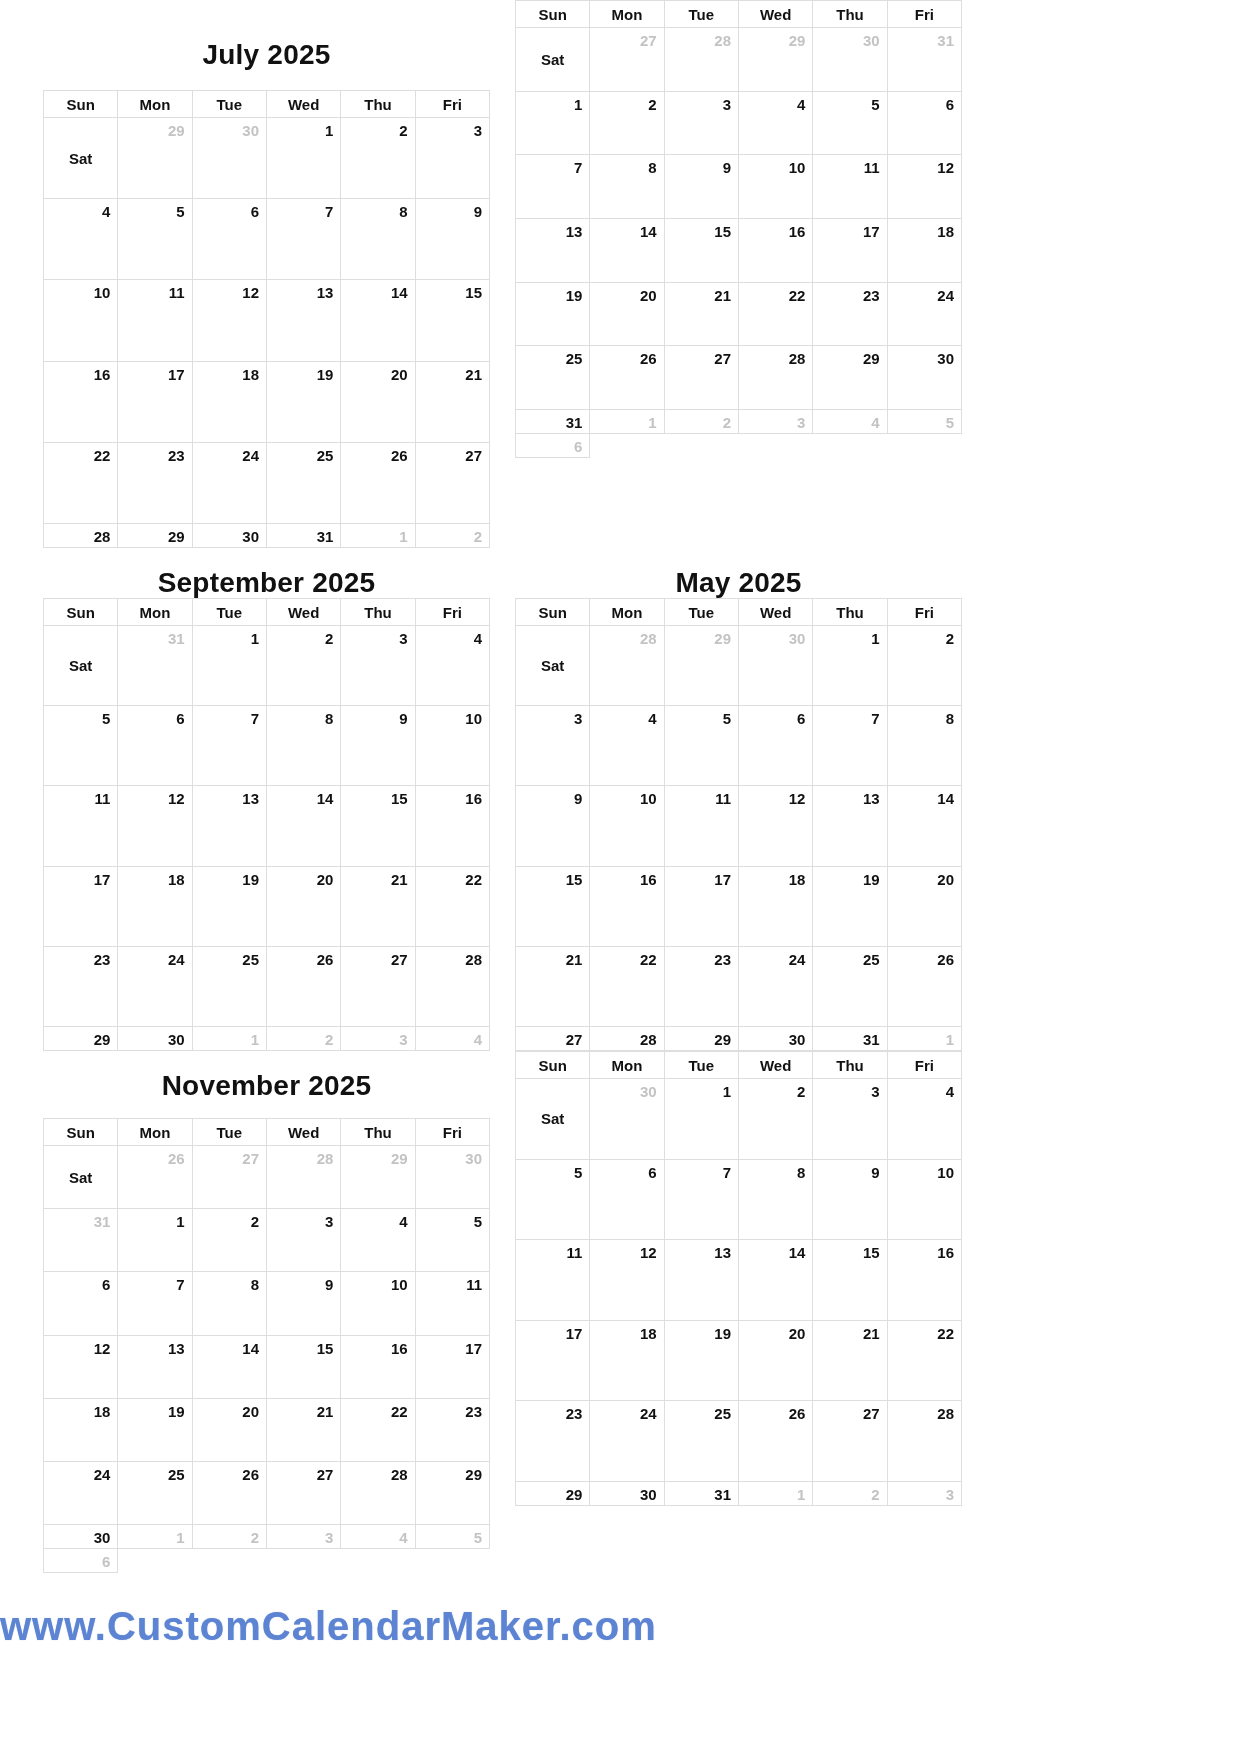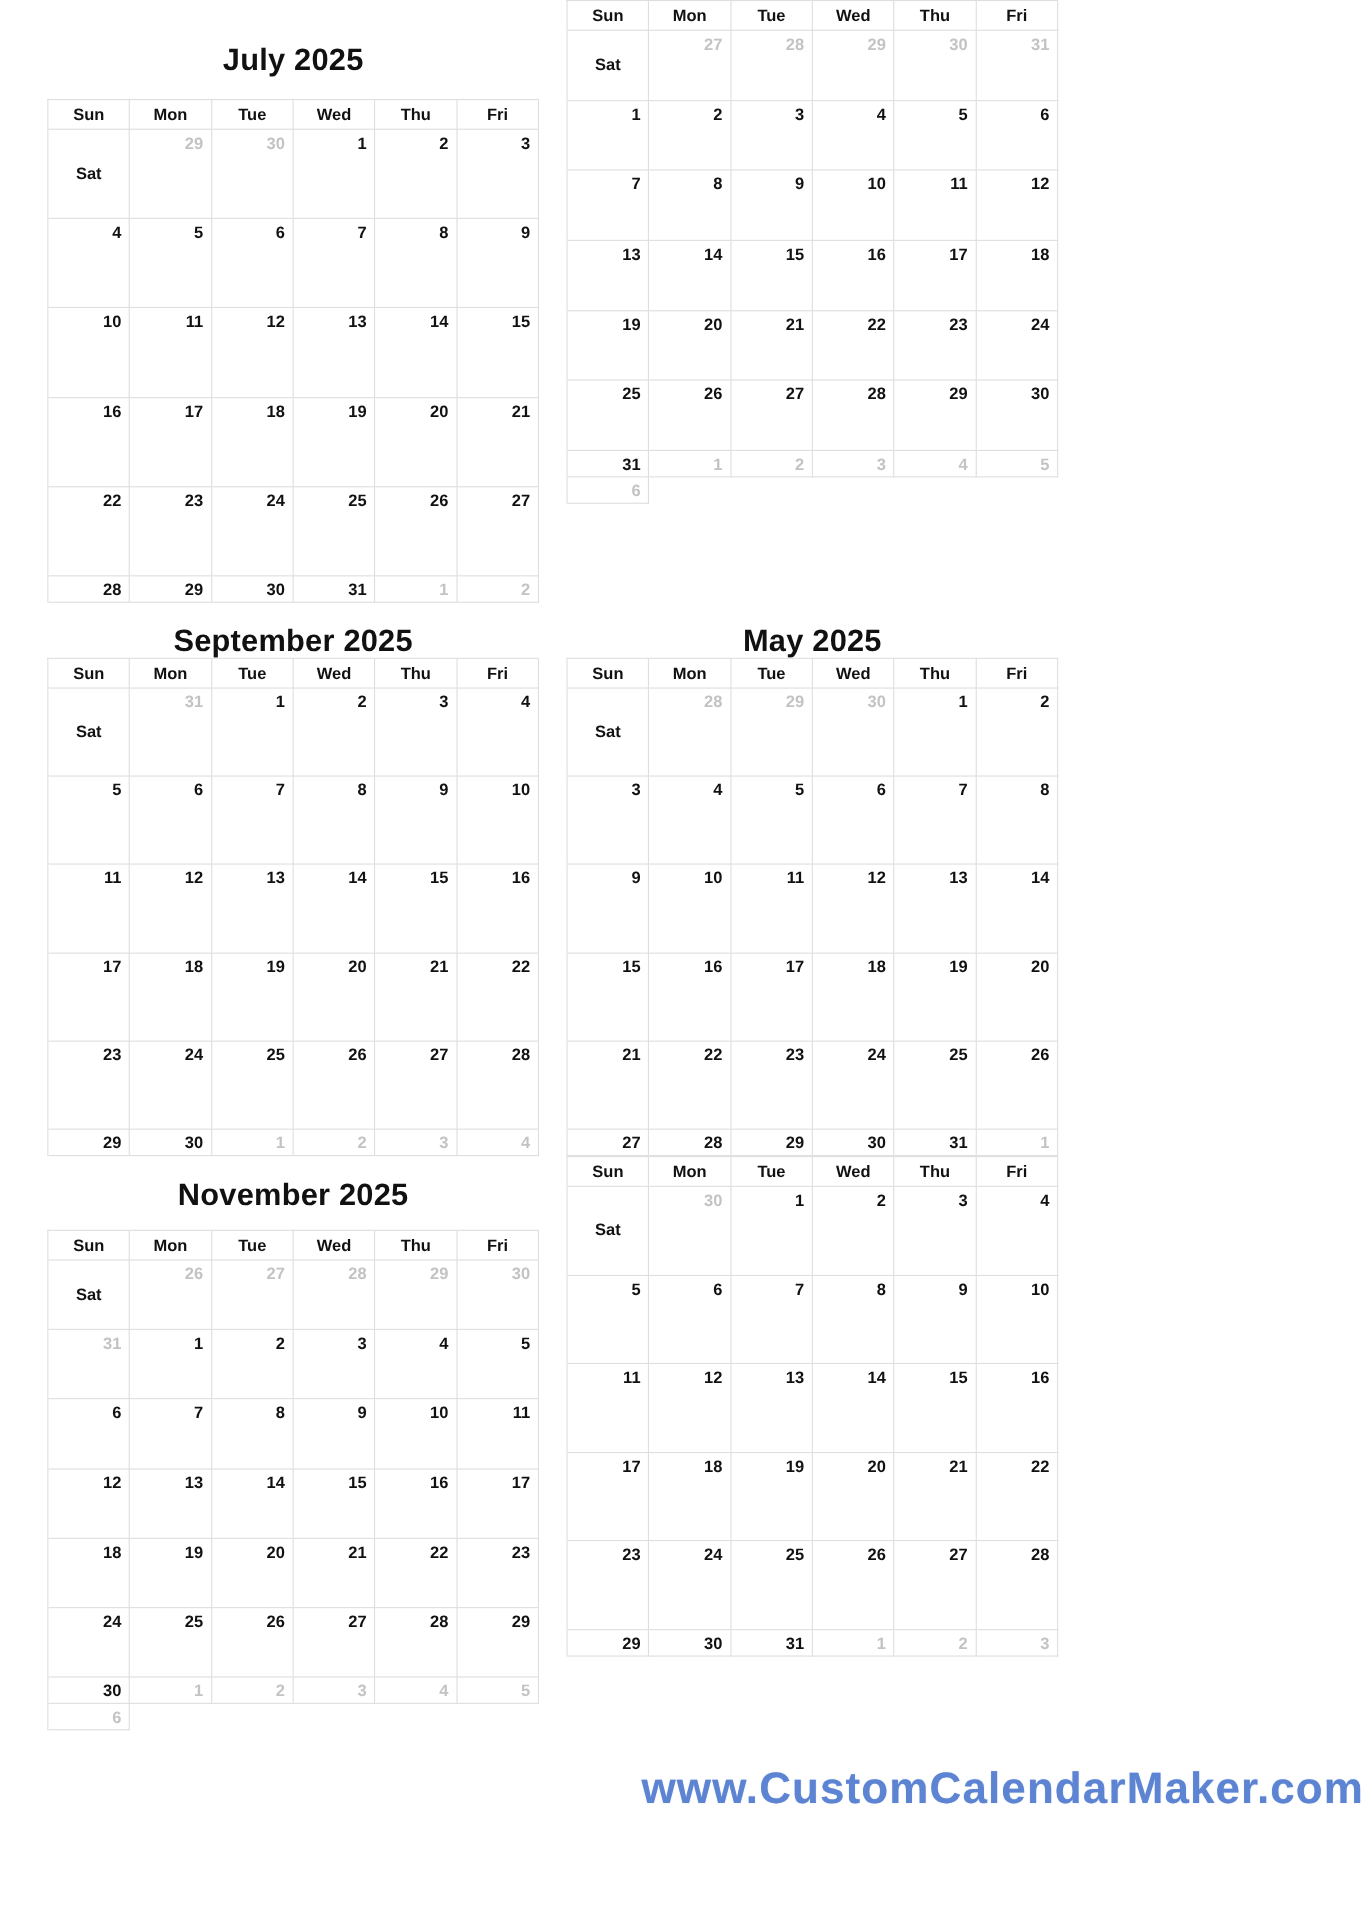"www.CustomCalendarMaker.com" .watermark { text-align: right -> left }
